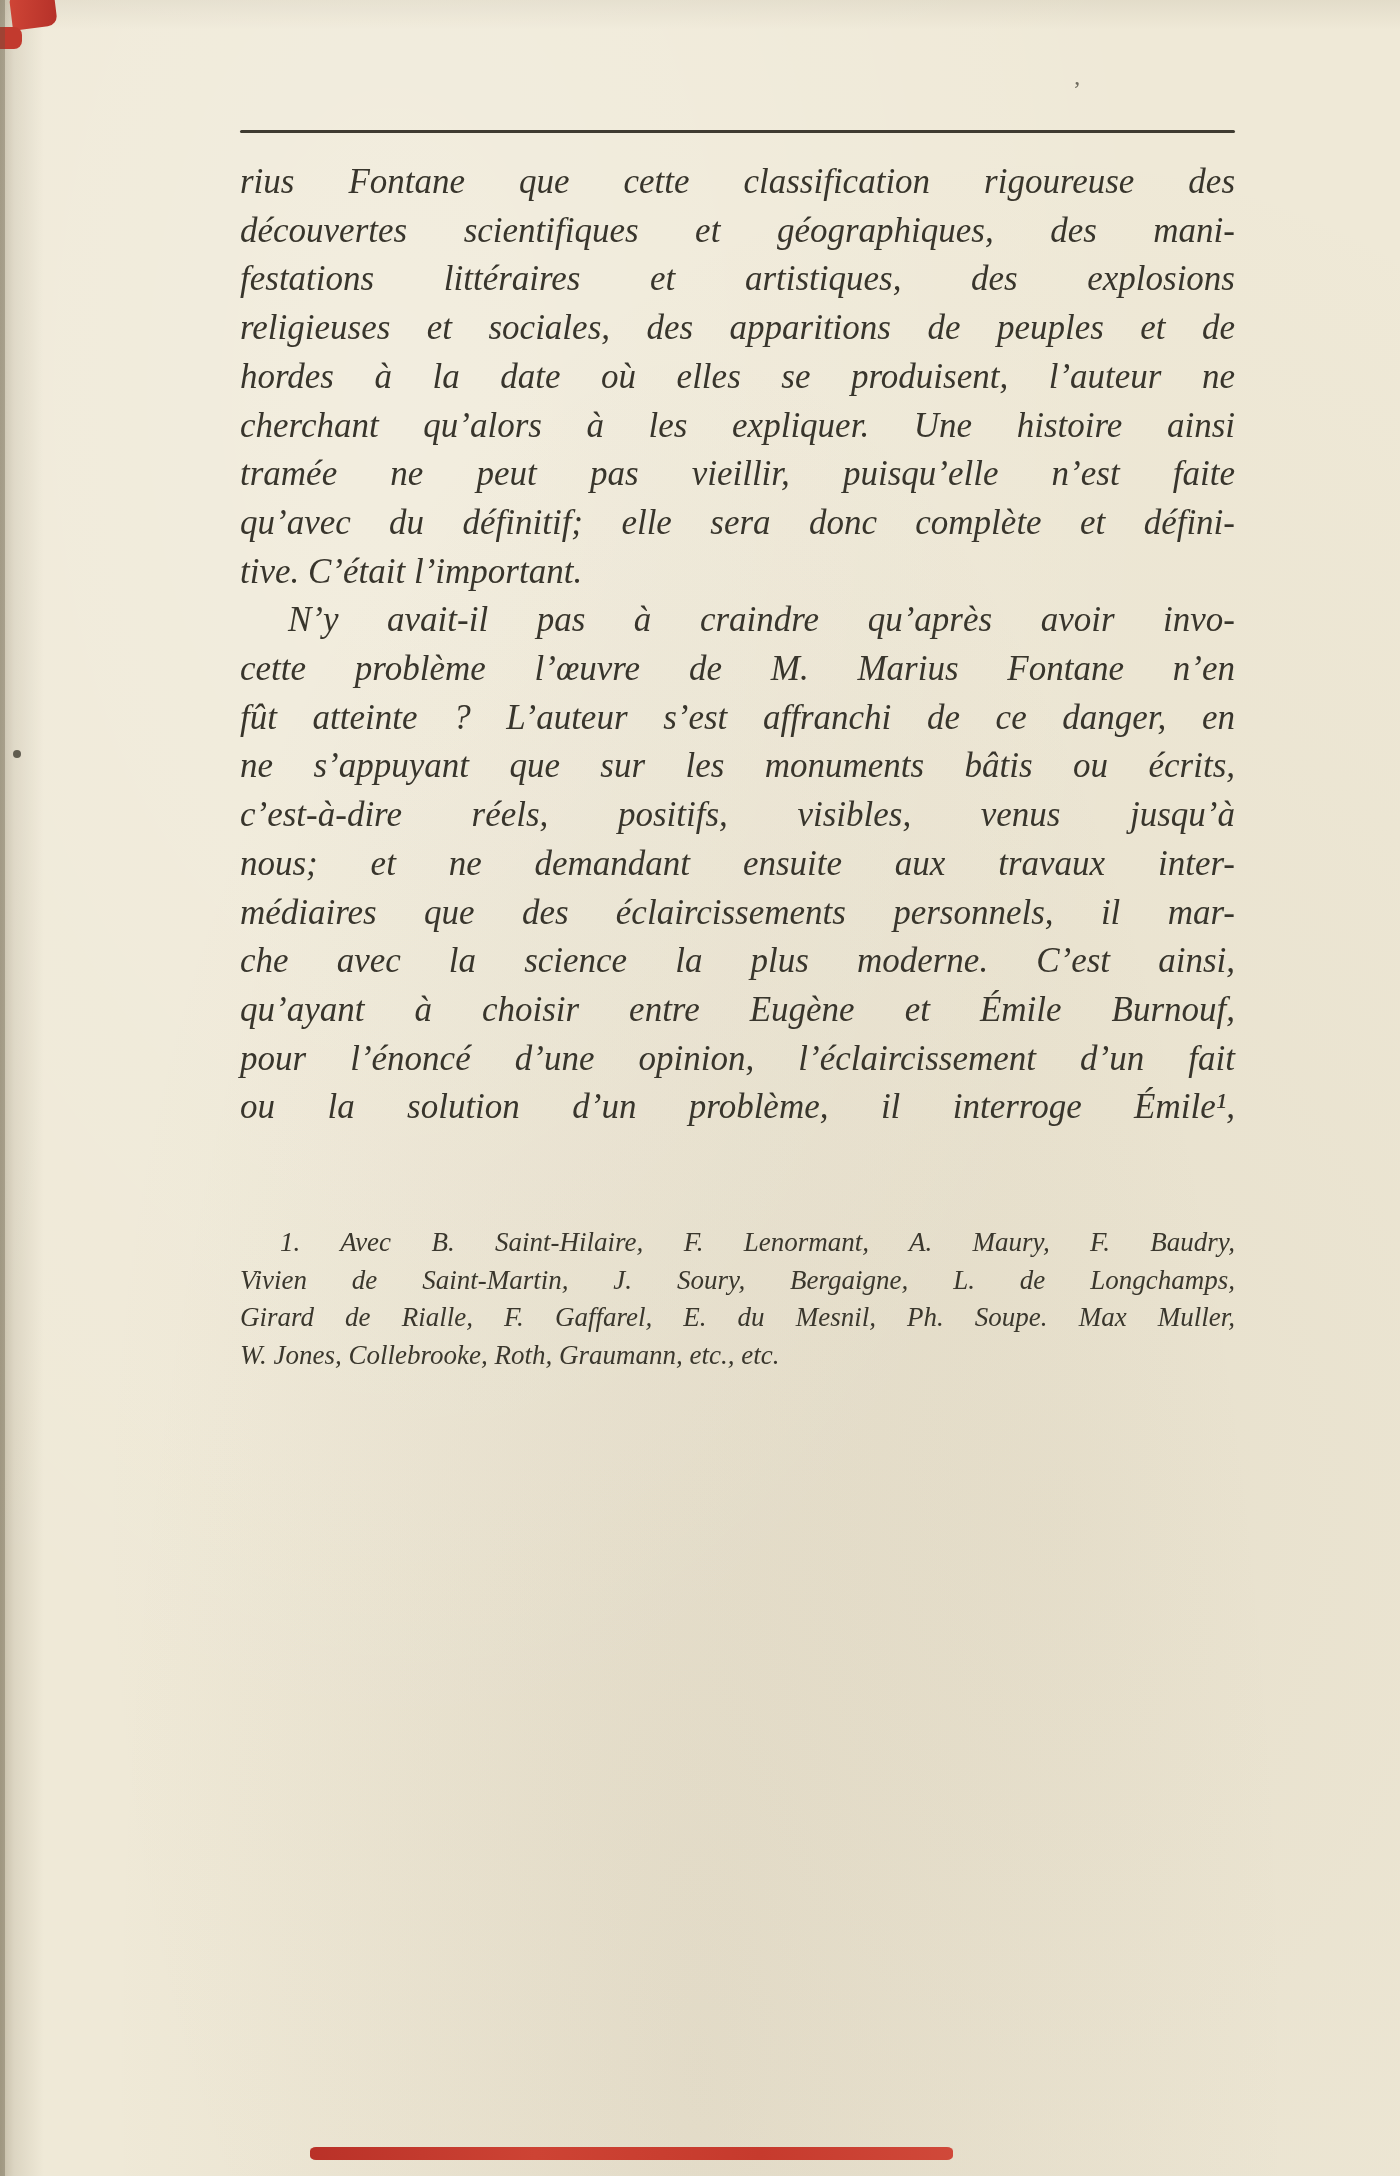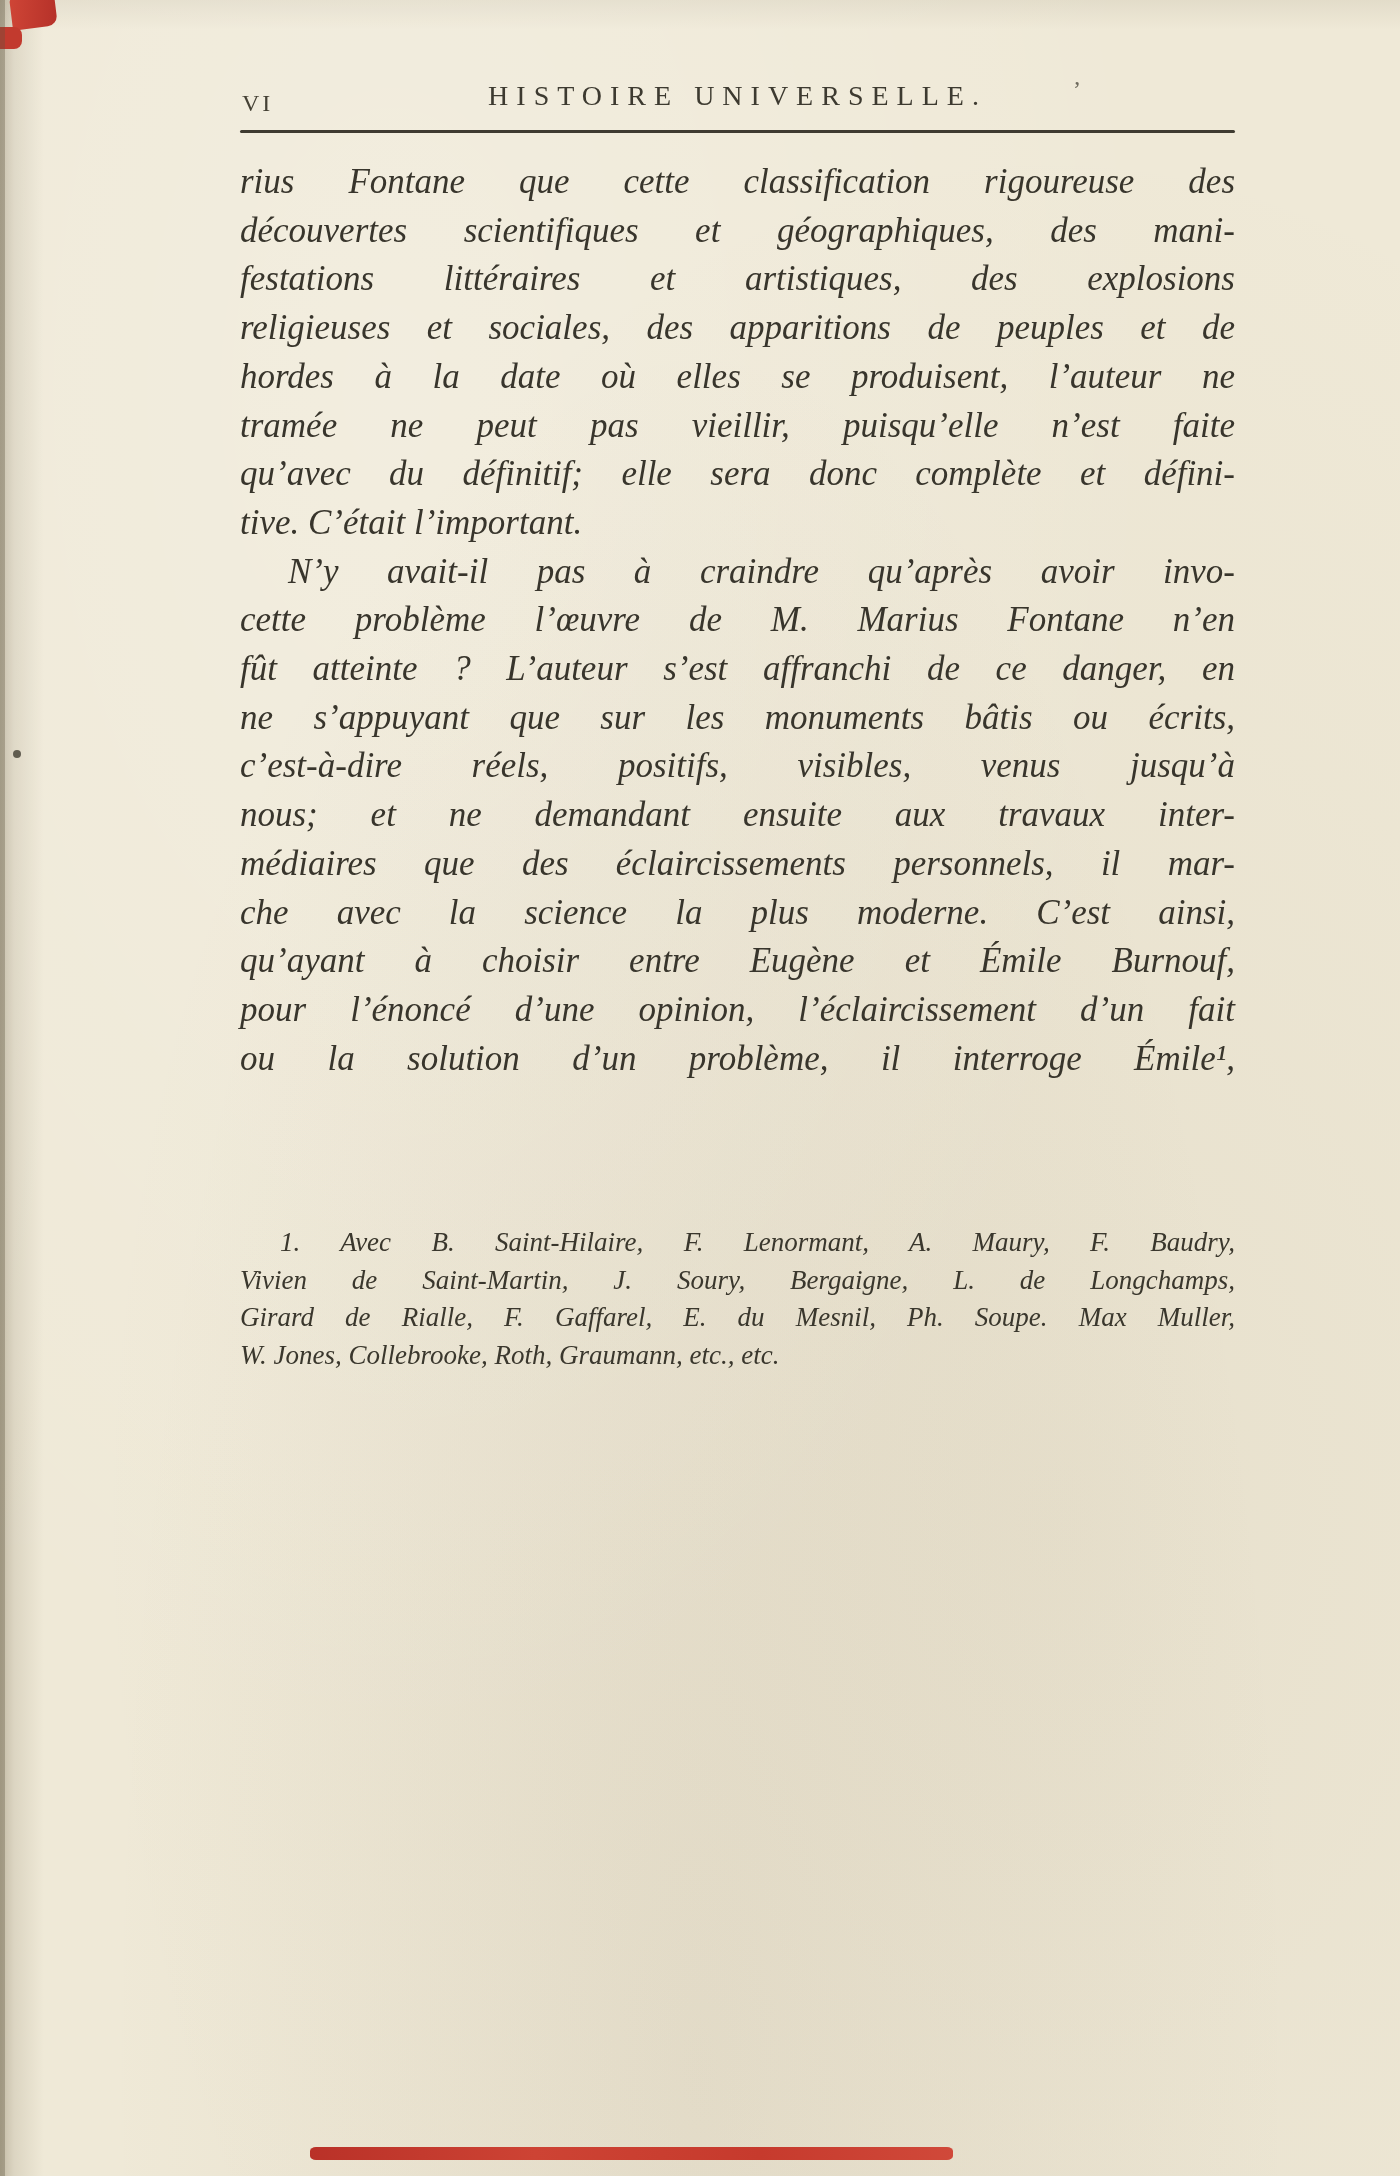"VI" div.header { html: <div> <span>VI</span> <div>HISTOIRE UNIVERSELLE.</div> </div> -> none }
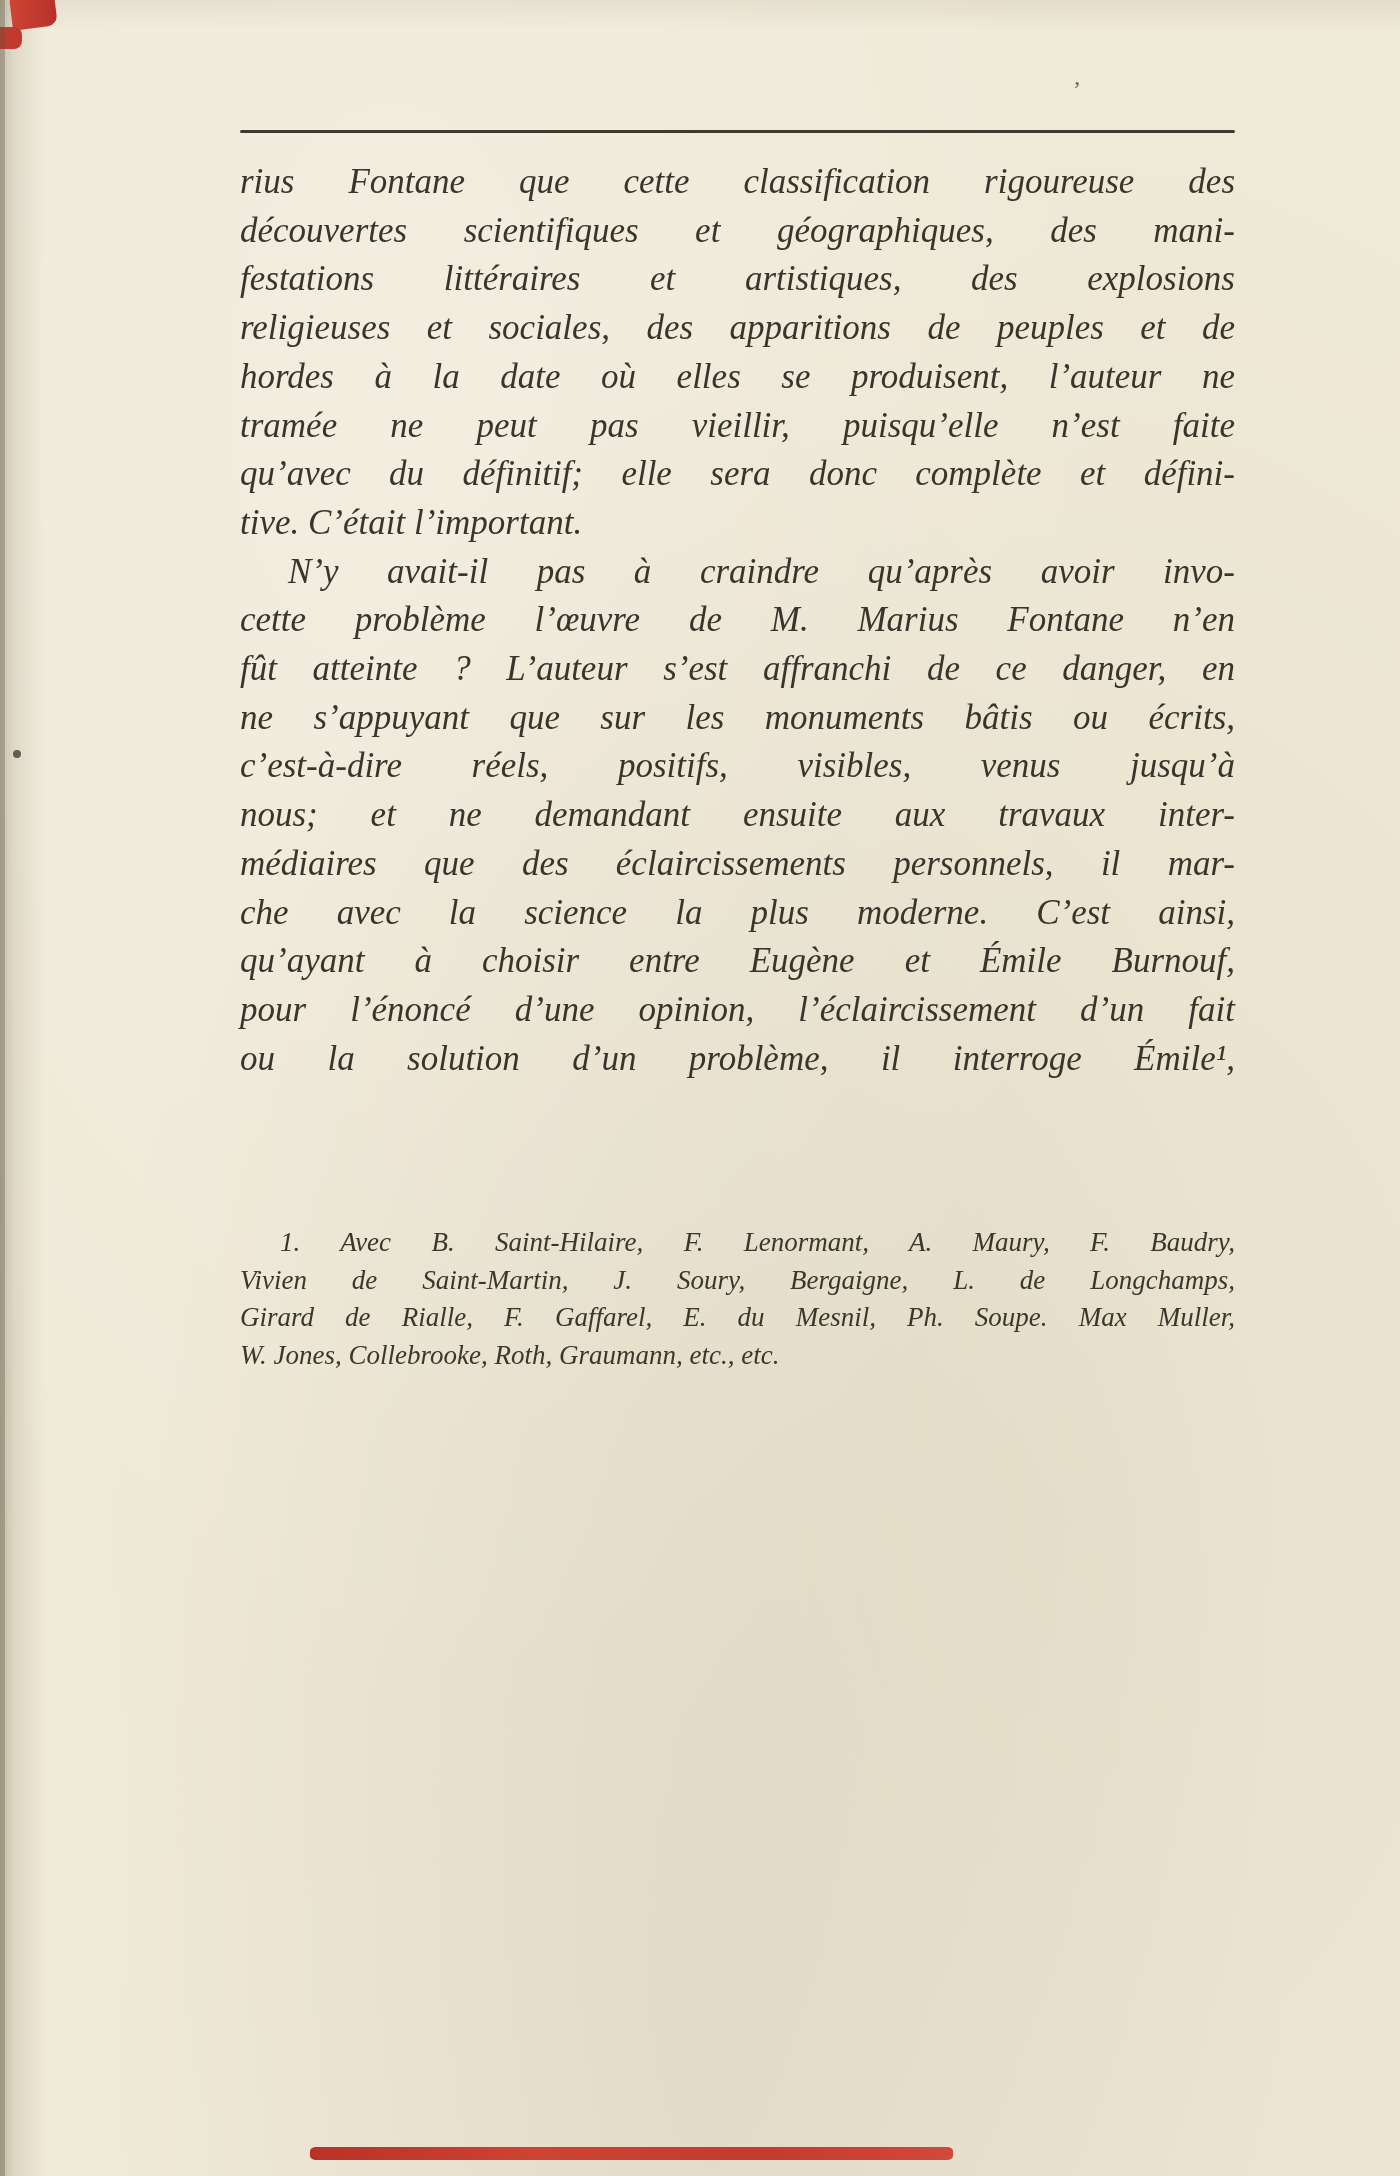"cherchant qu’alors à les expliquer." div.line { html: none -> <div>cherchant qu’alors à les expliquer. Une histoire ainsi</div> }
